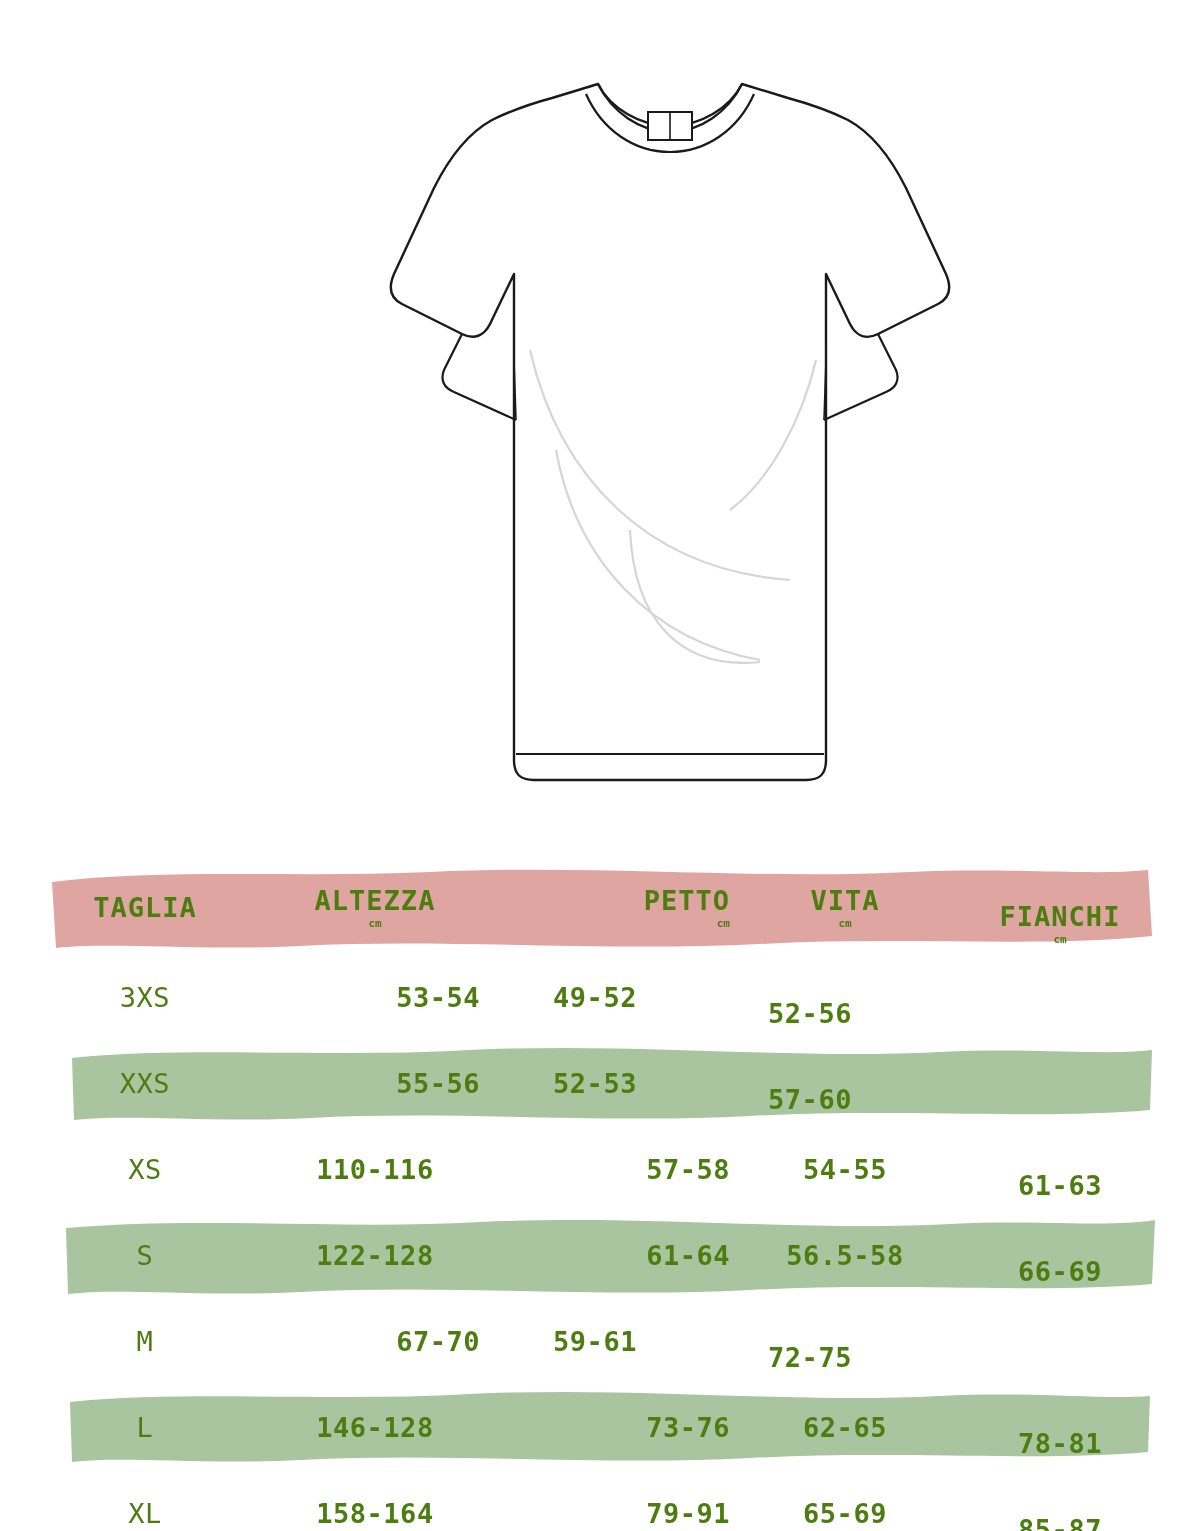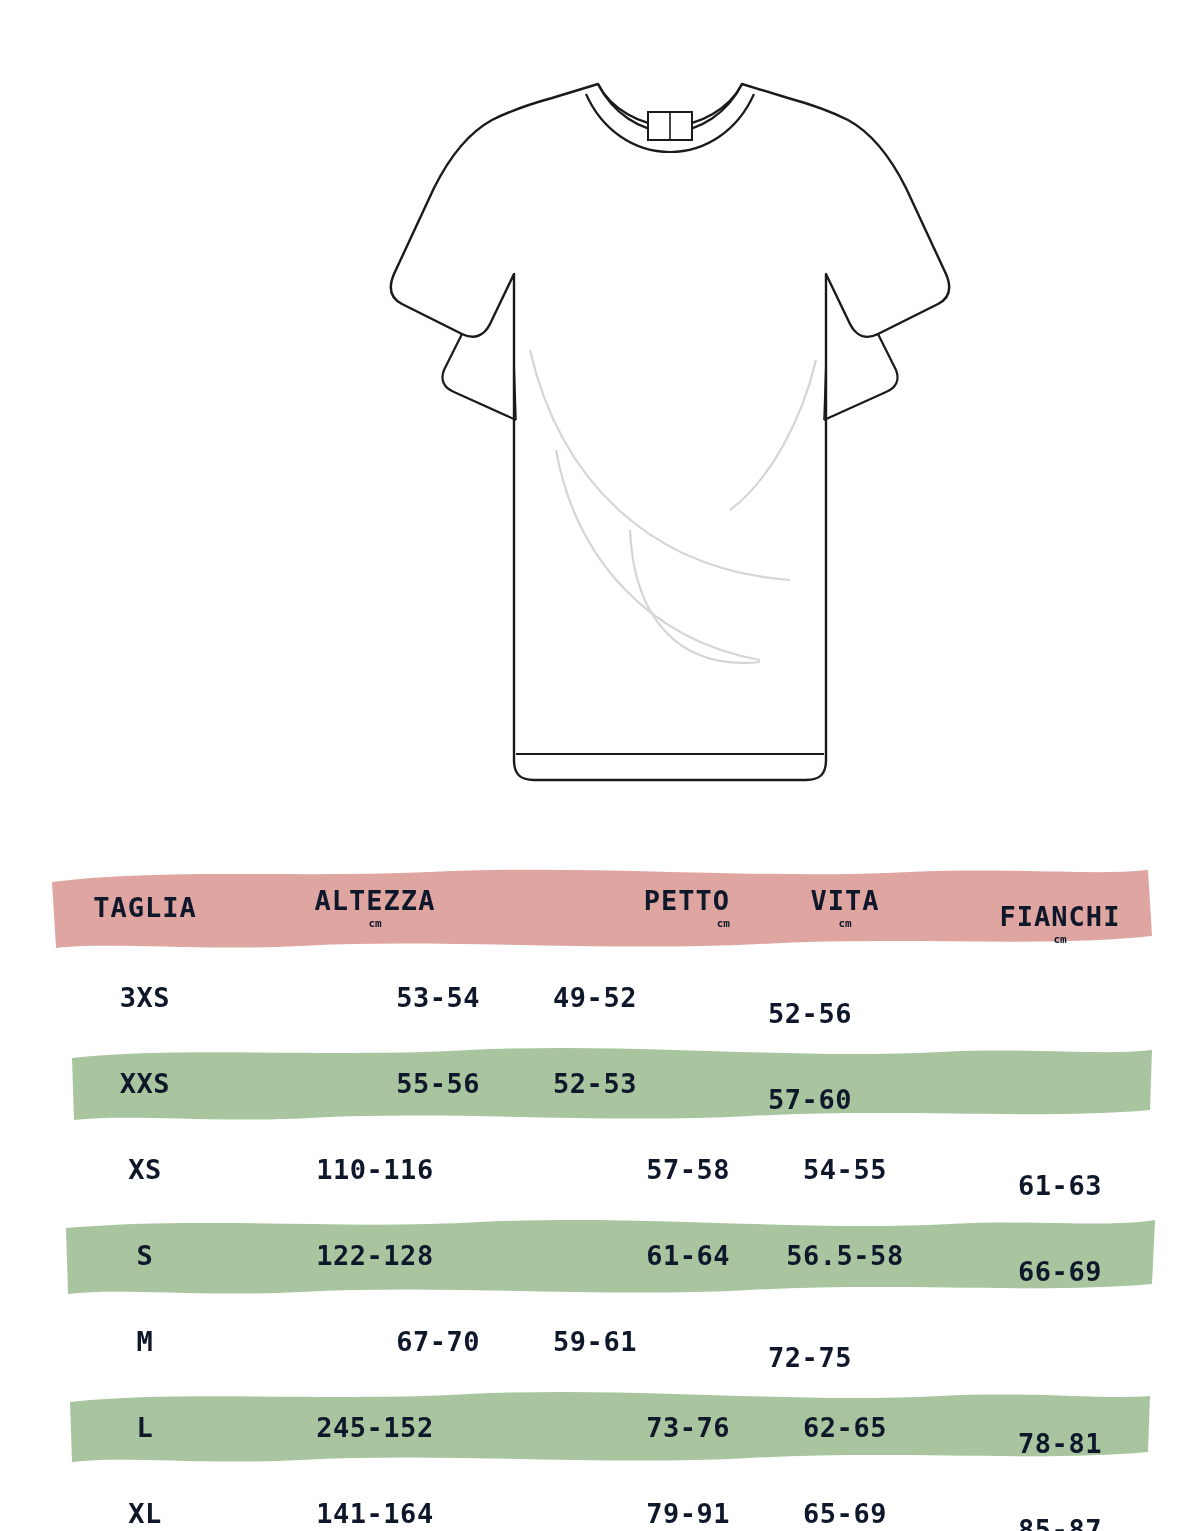"TAGLIA" .cell { color: #0f172a -> #4d7c0f }
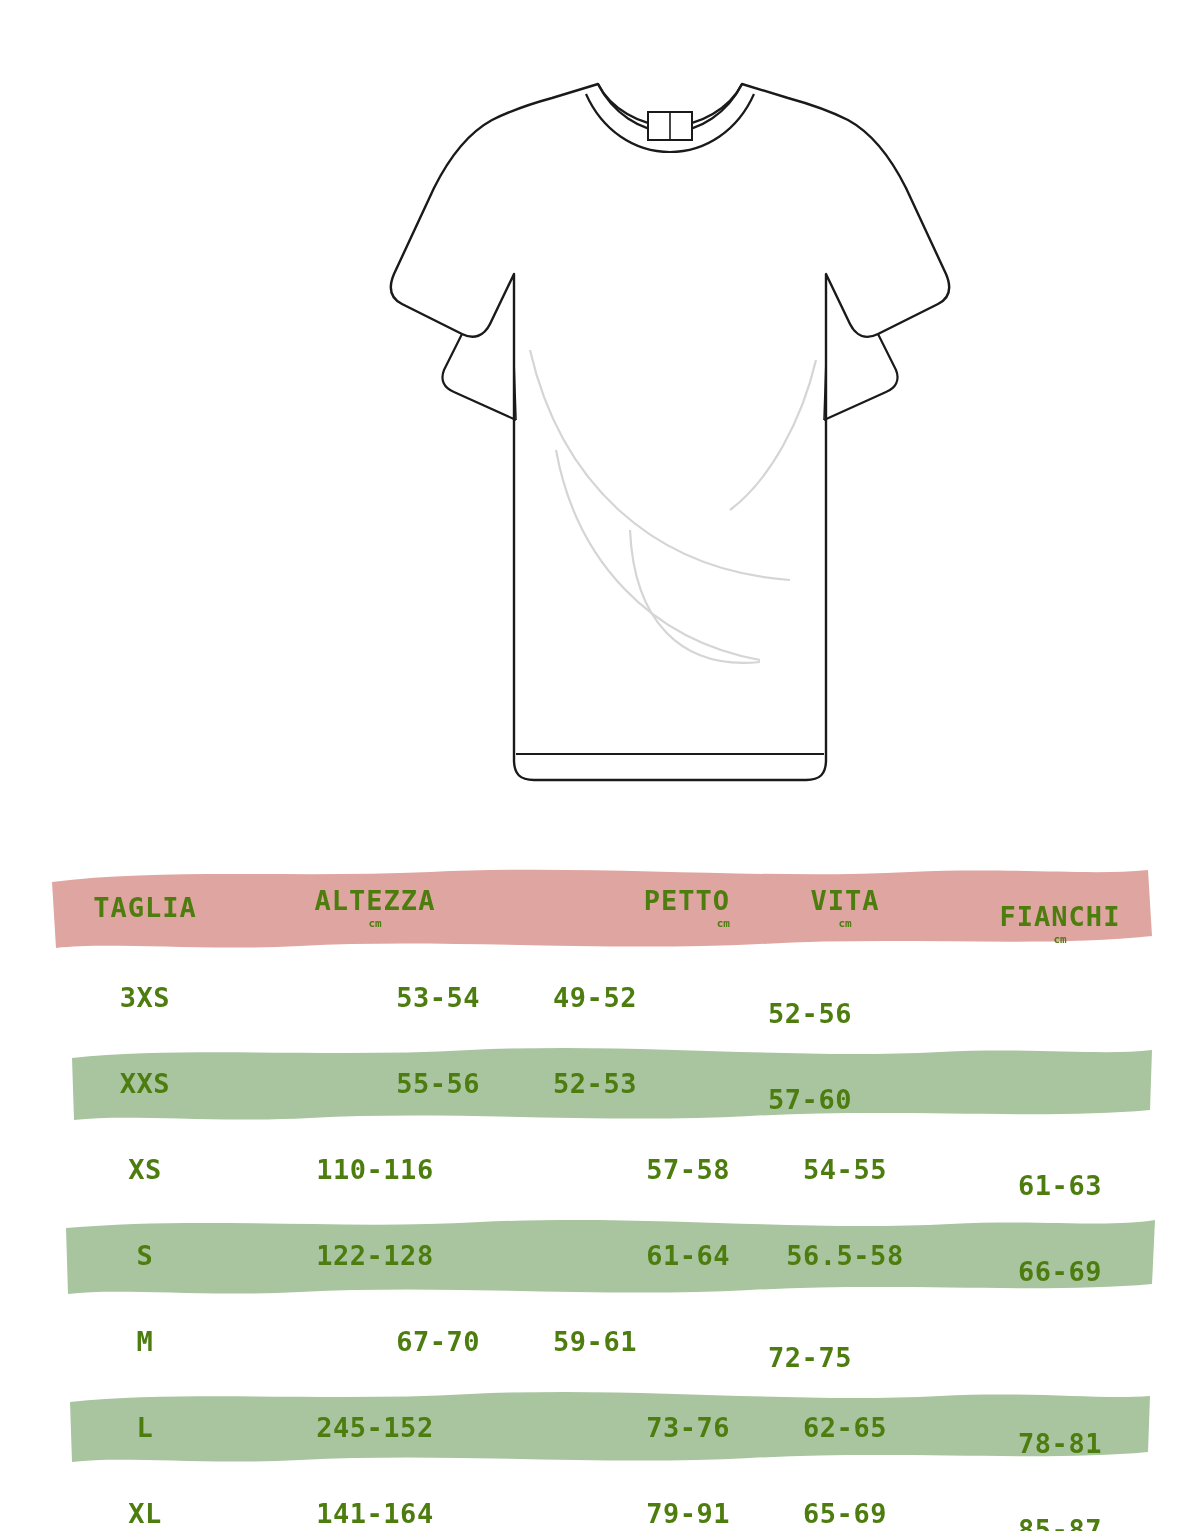"3XS" .data-row .c-size { font-weight: bold -> normal }
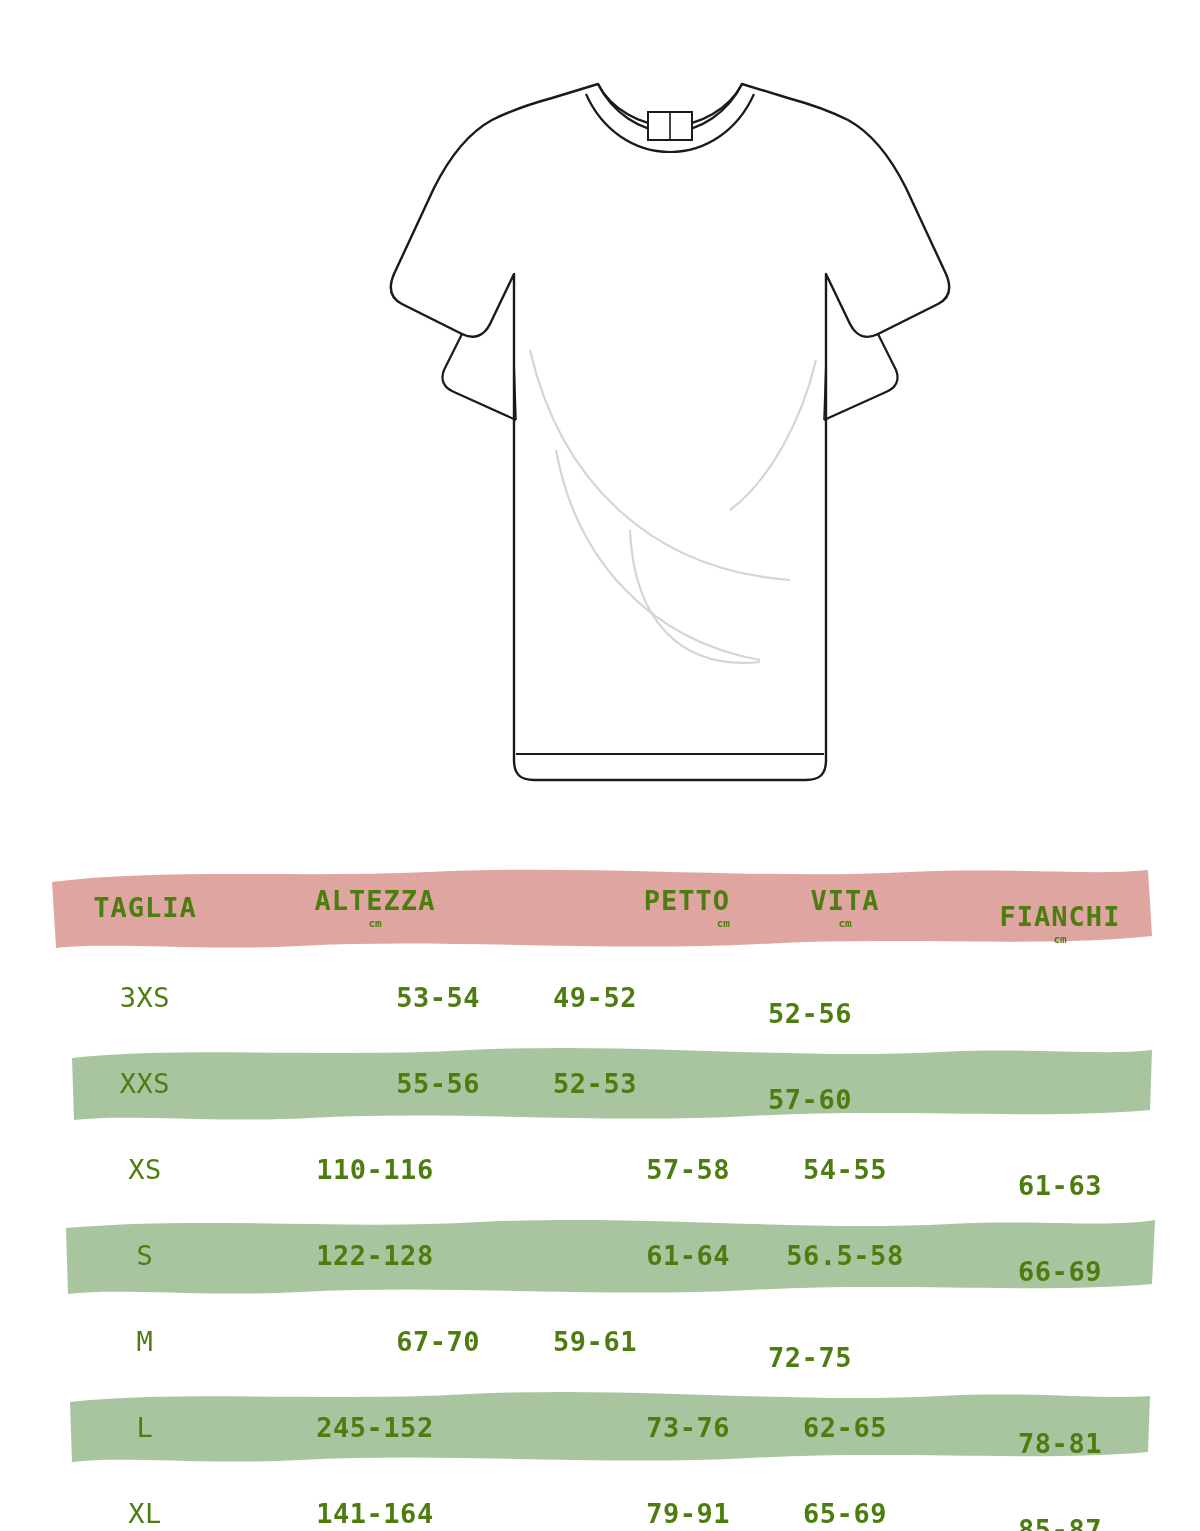"245-152" div.cell { text: 245-152 -> 146-128 }
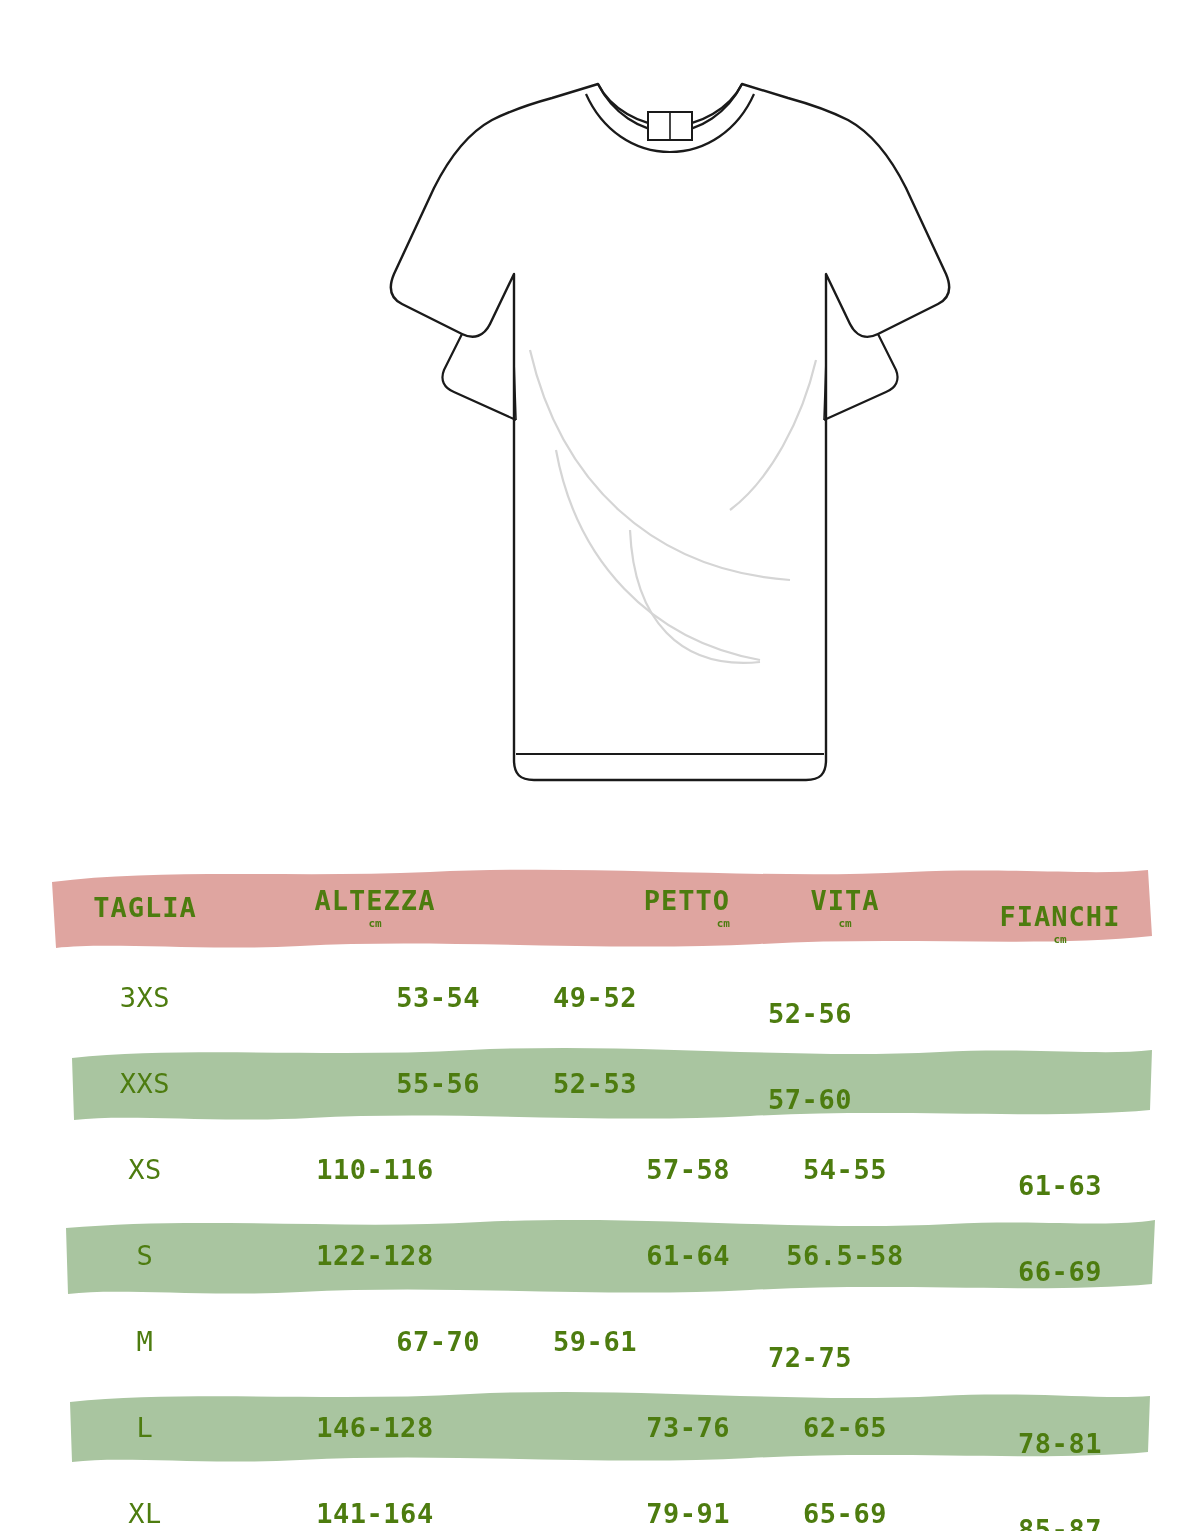"141-164" div.cell { text: 141-164 -> 158-164 }
